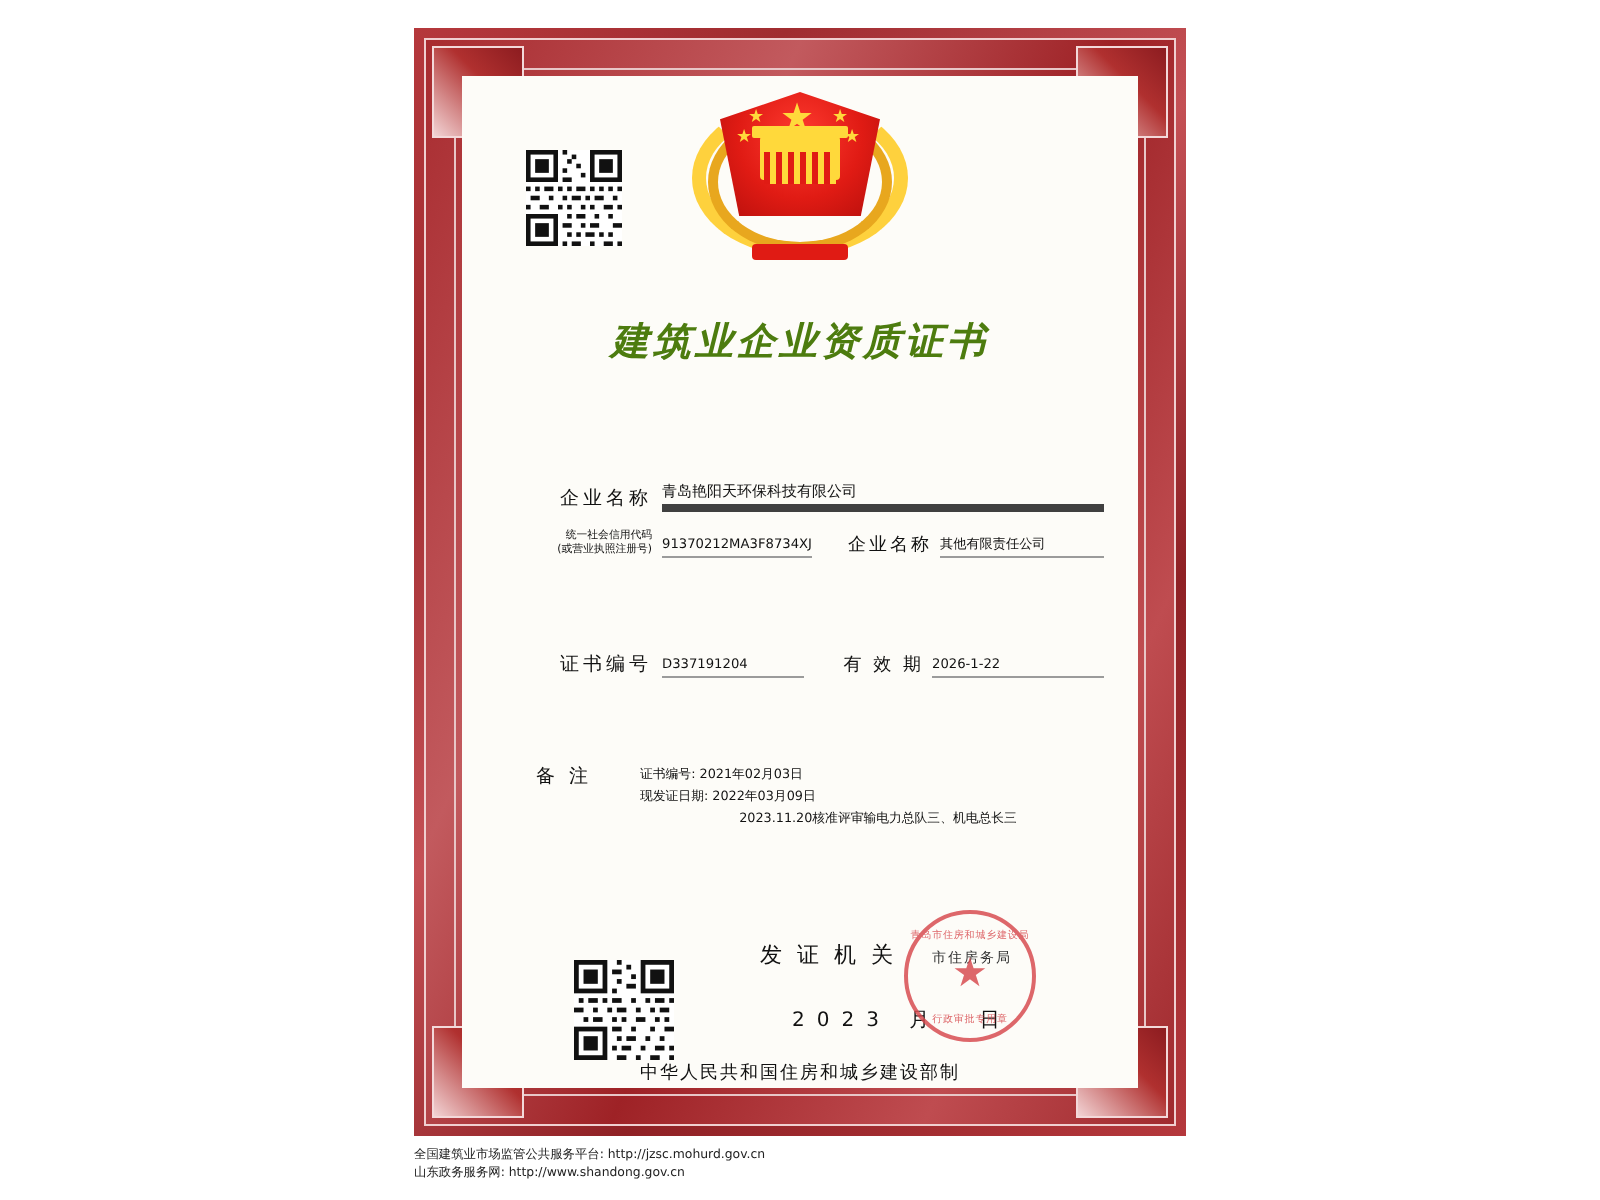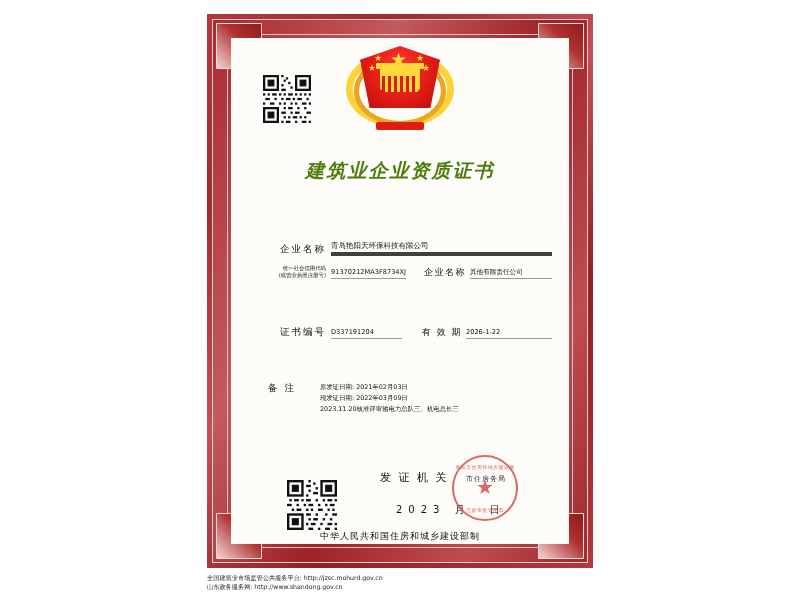"原发证日期: 2021年02月03日" div { text: 原发证日期 -> 证书编号 }
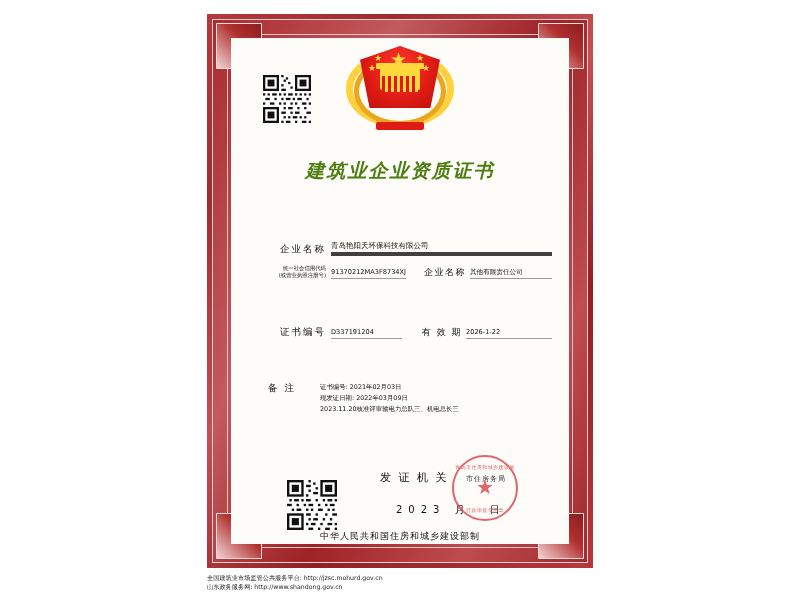"2023.11.20核准评审输电力总队三、机电总长三" div { text-align: none -> center }
